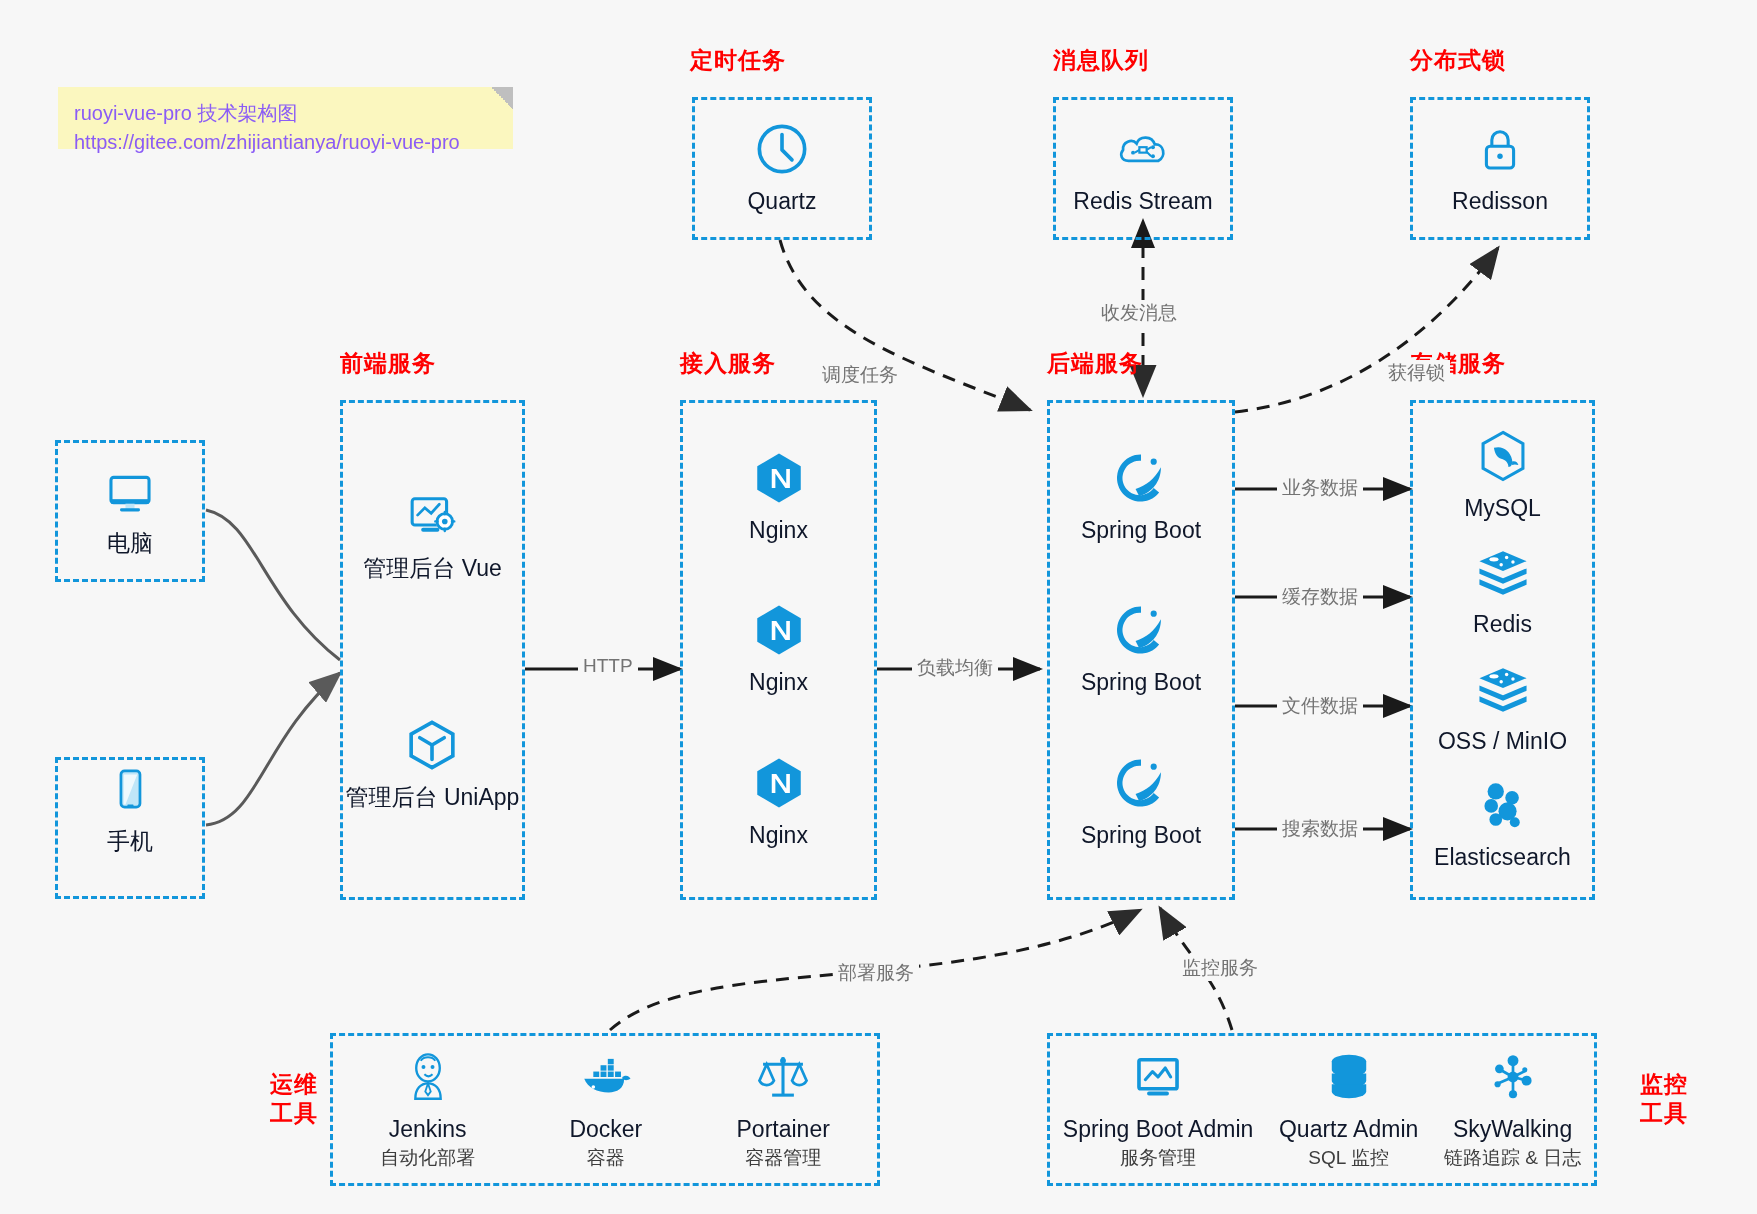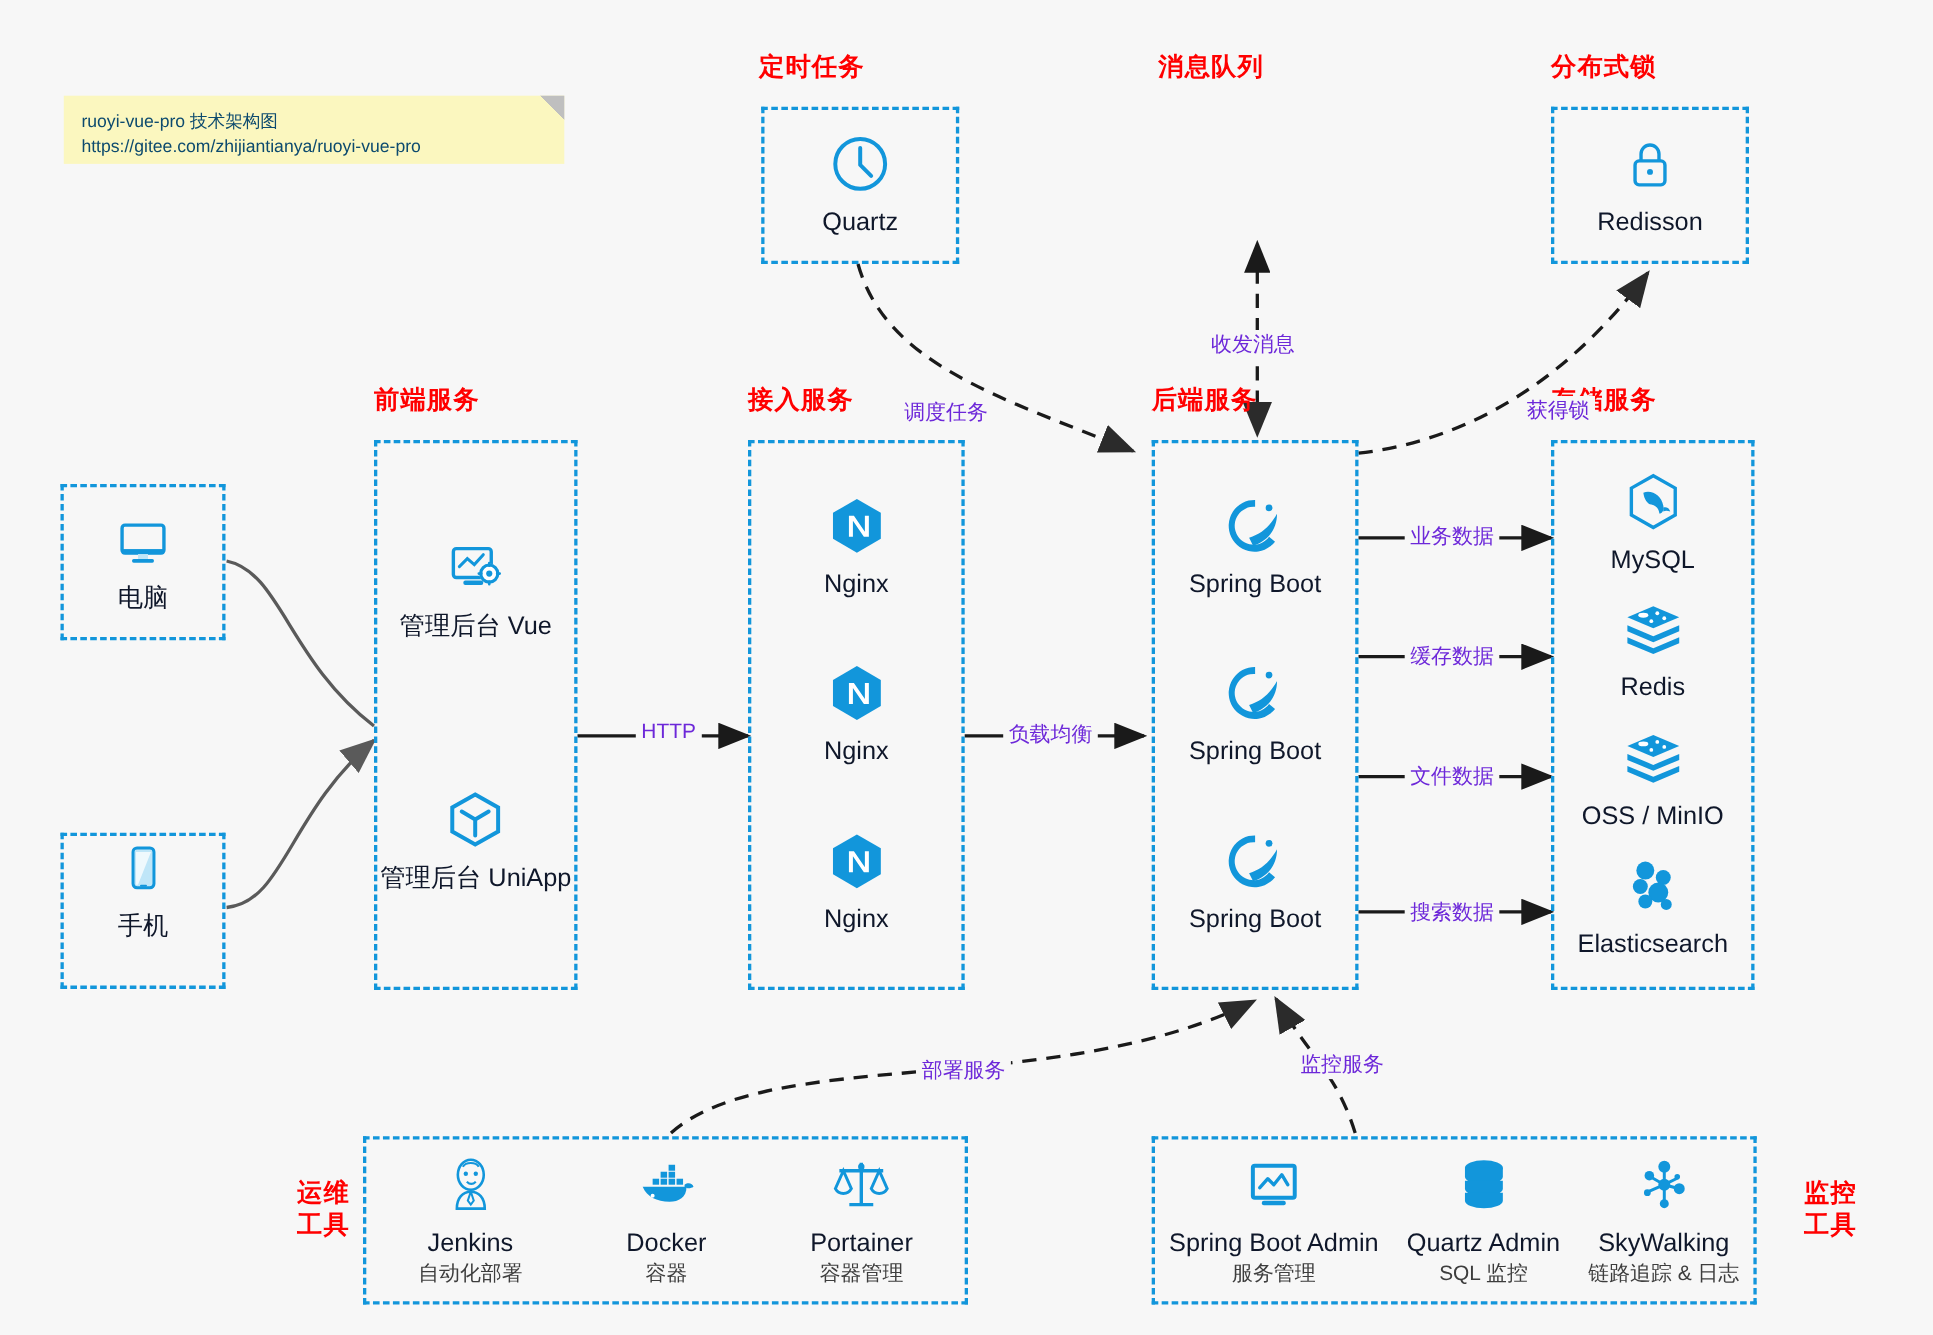"ruoyi-vue-pro 技术架构图" .note { color: #0c4a6e -> #8b5cf6; font-size: 16px -> 20px }
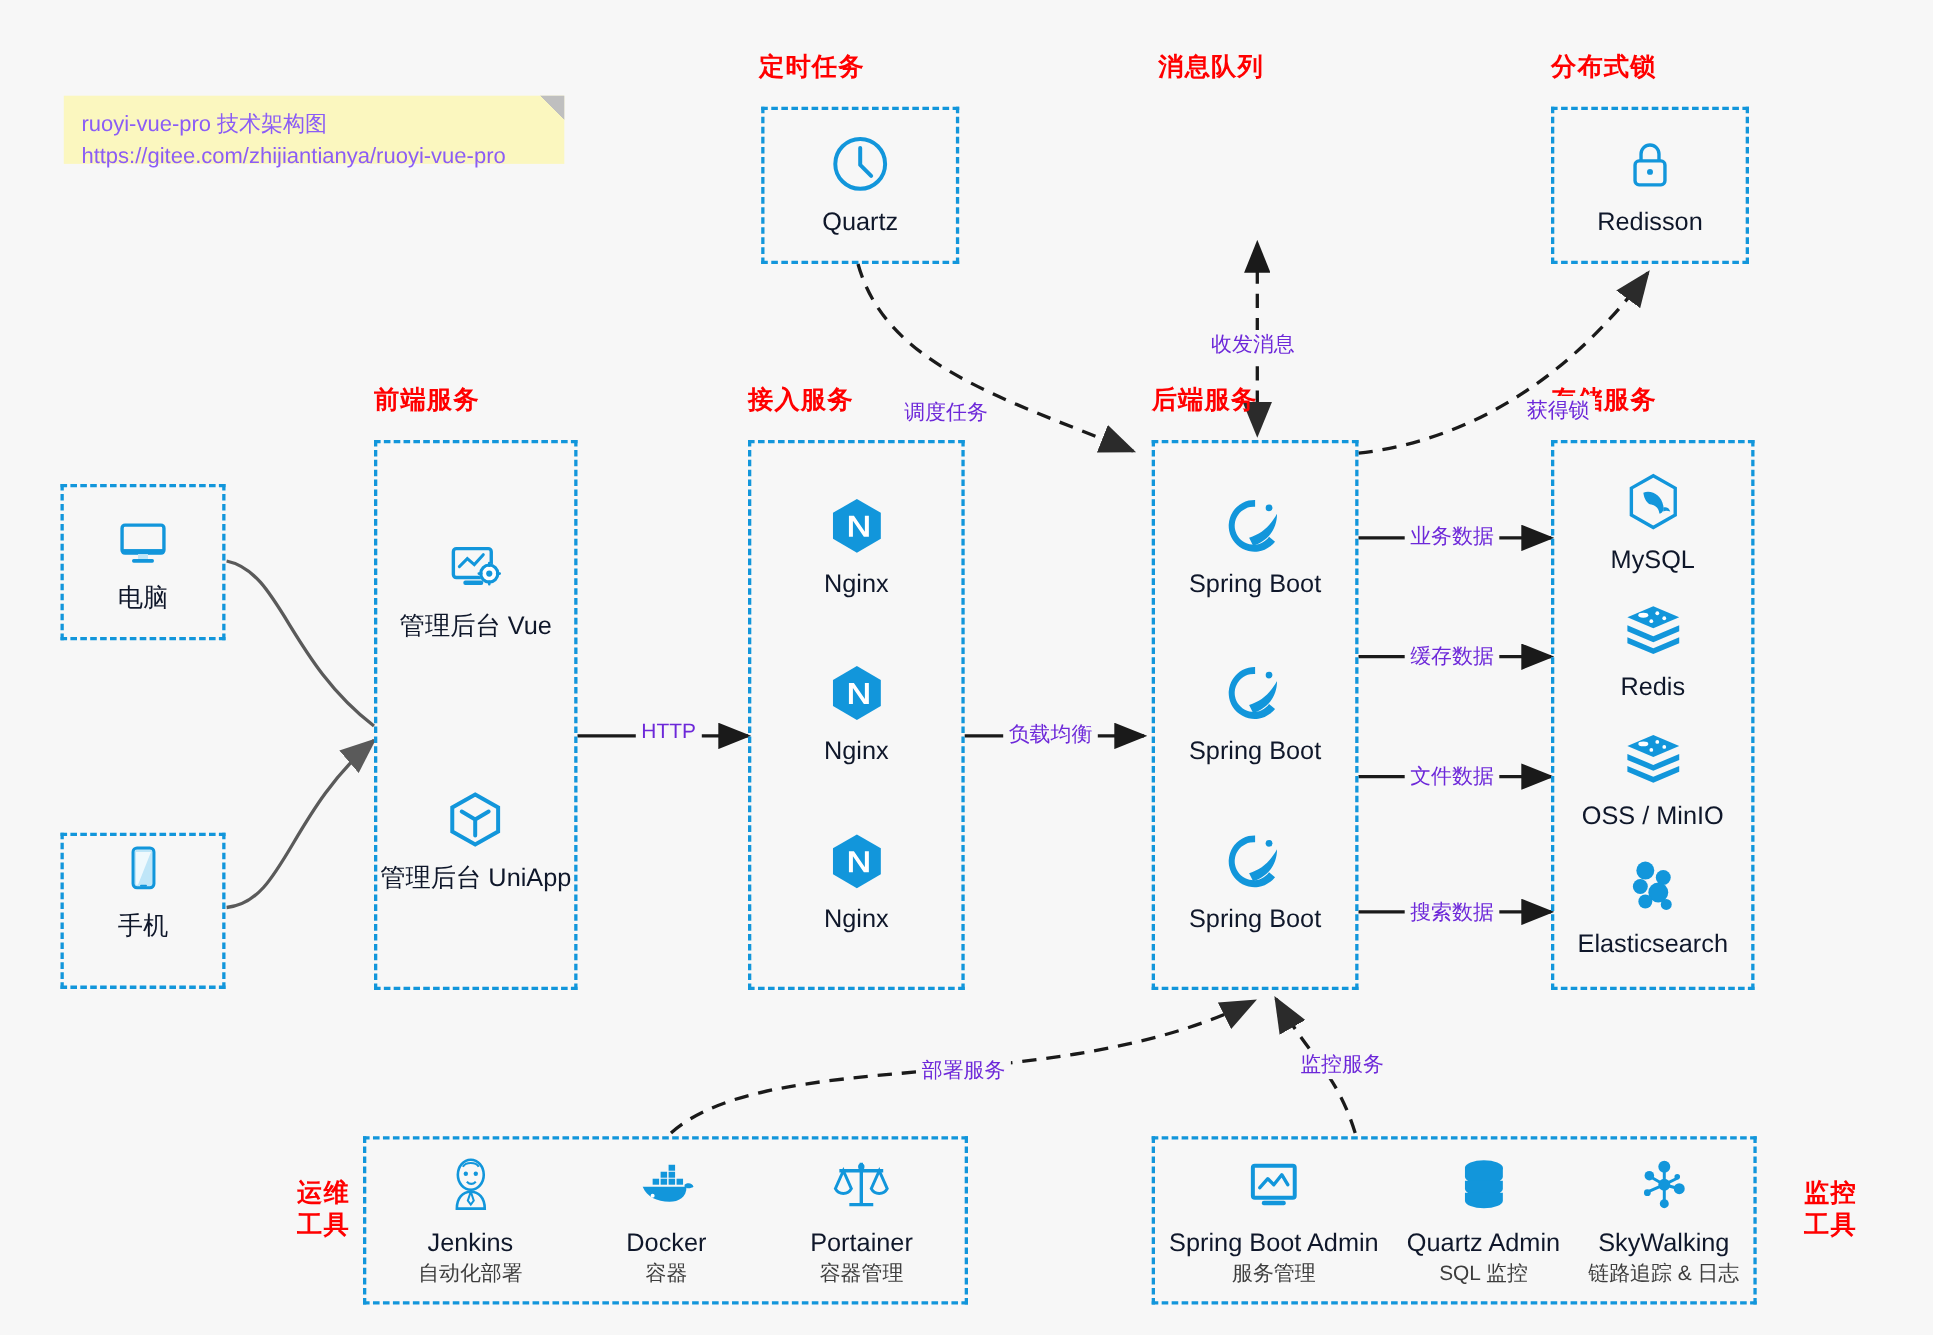"Redis Stream" div.box { html: none -> <div> <div> <svg> <path></path> <rect></rect> <circle></circle> <circle></circle> <circle></circle> <path></path> </svg> <div>Redis Stream</div> </div> </div> }
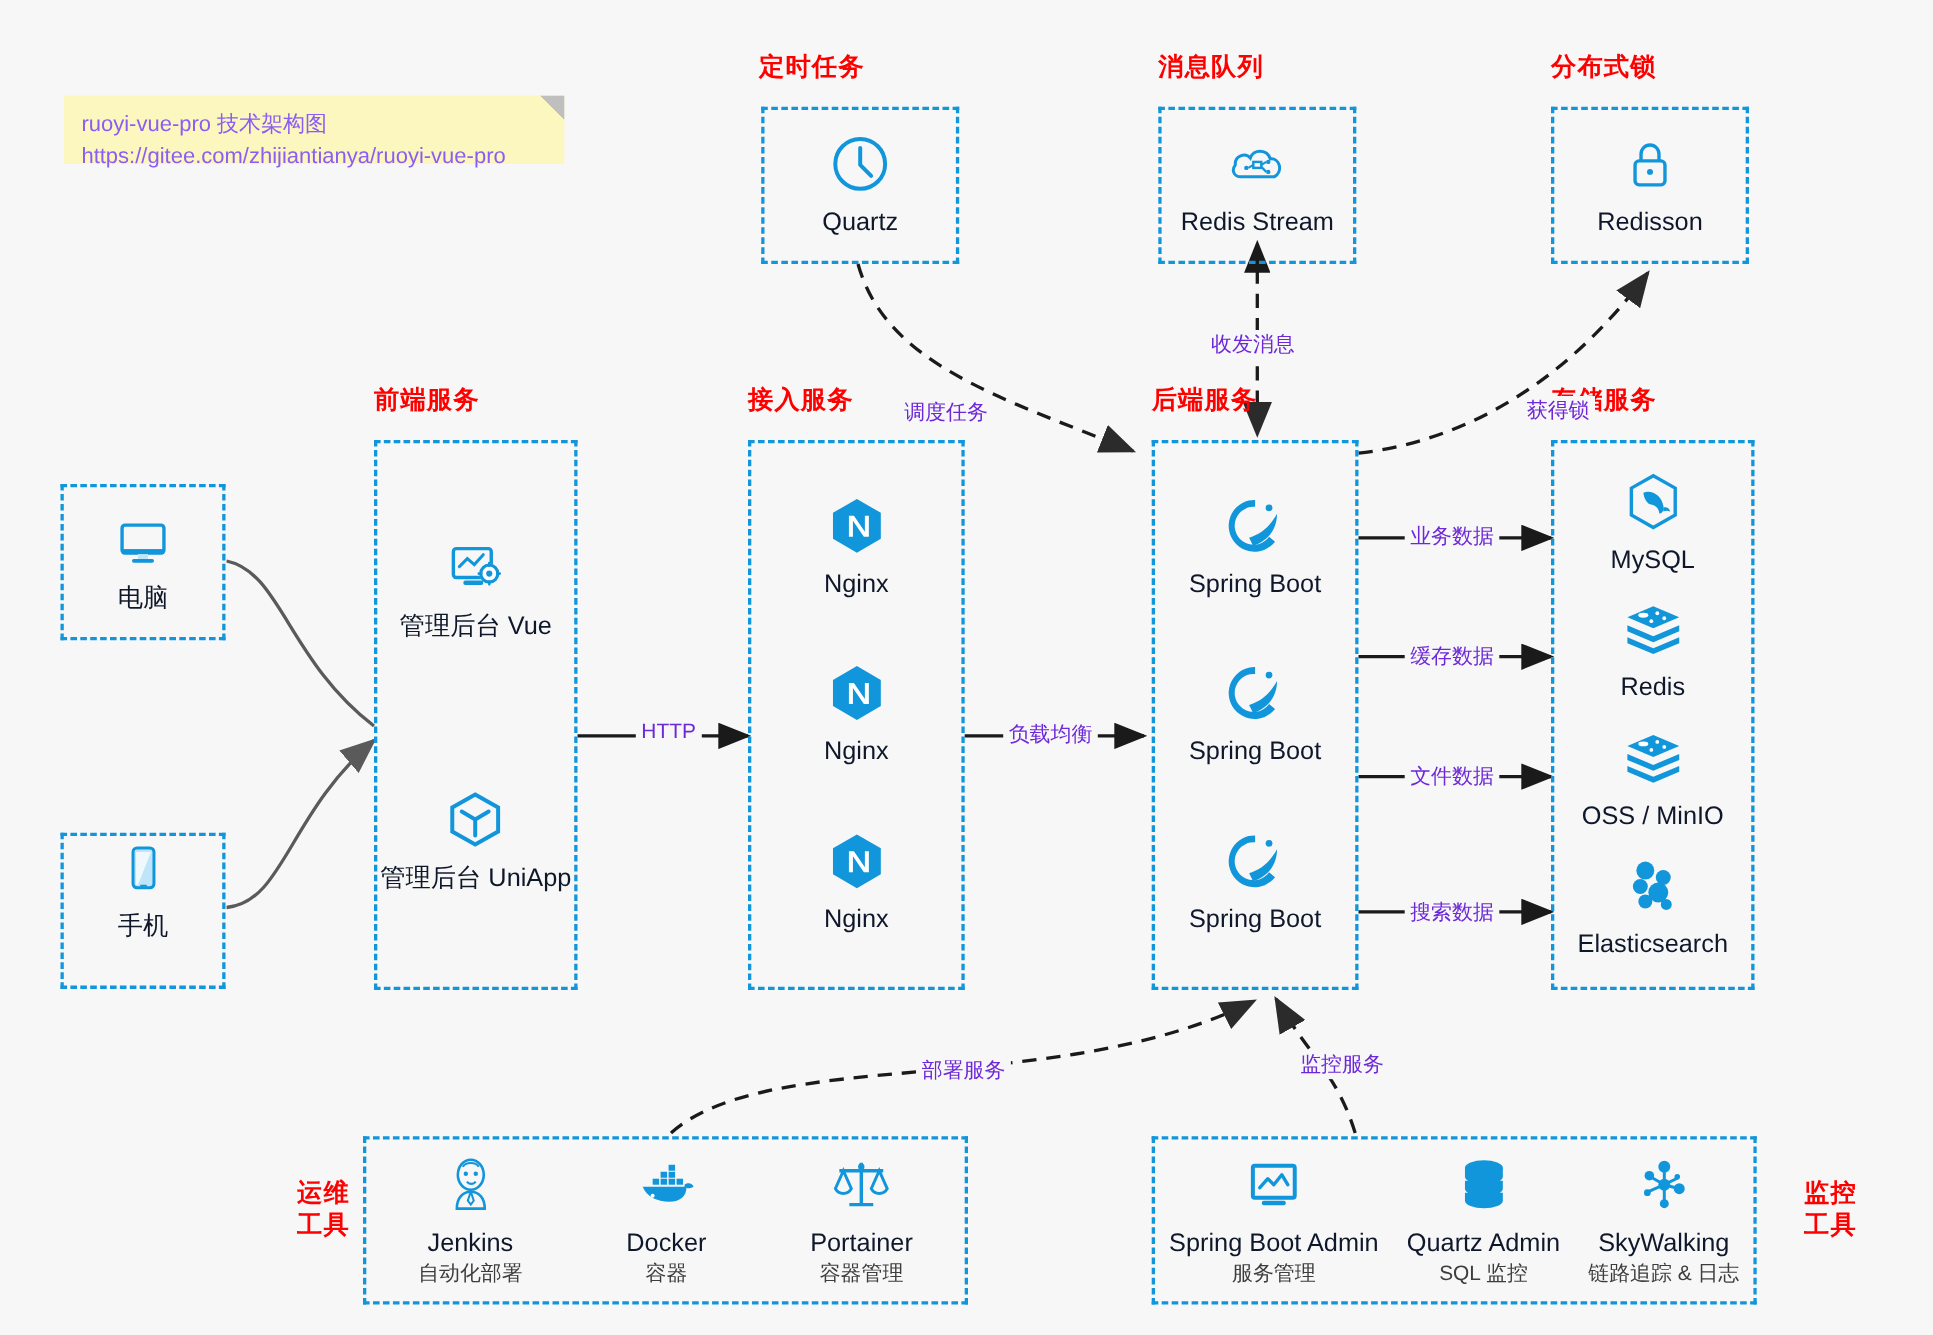"收发消息" .elabel { color: #6d28d9 -> #737373 }
